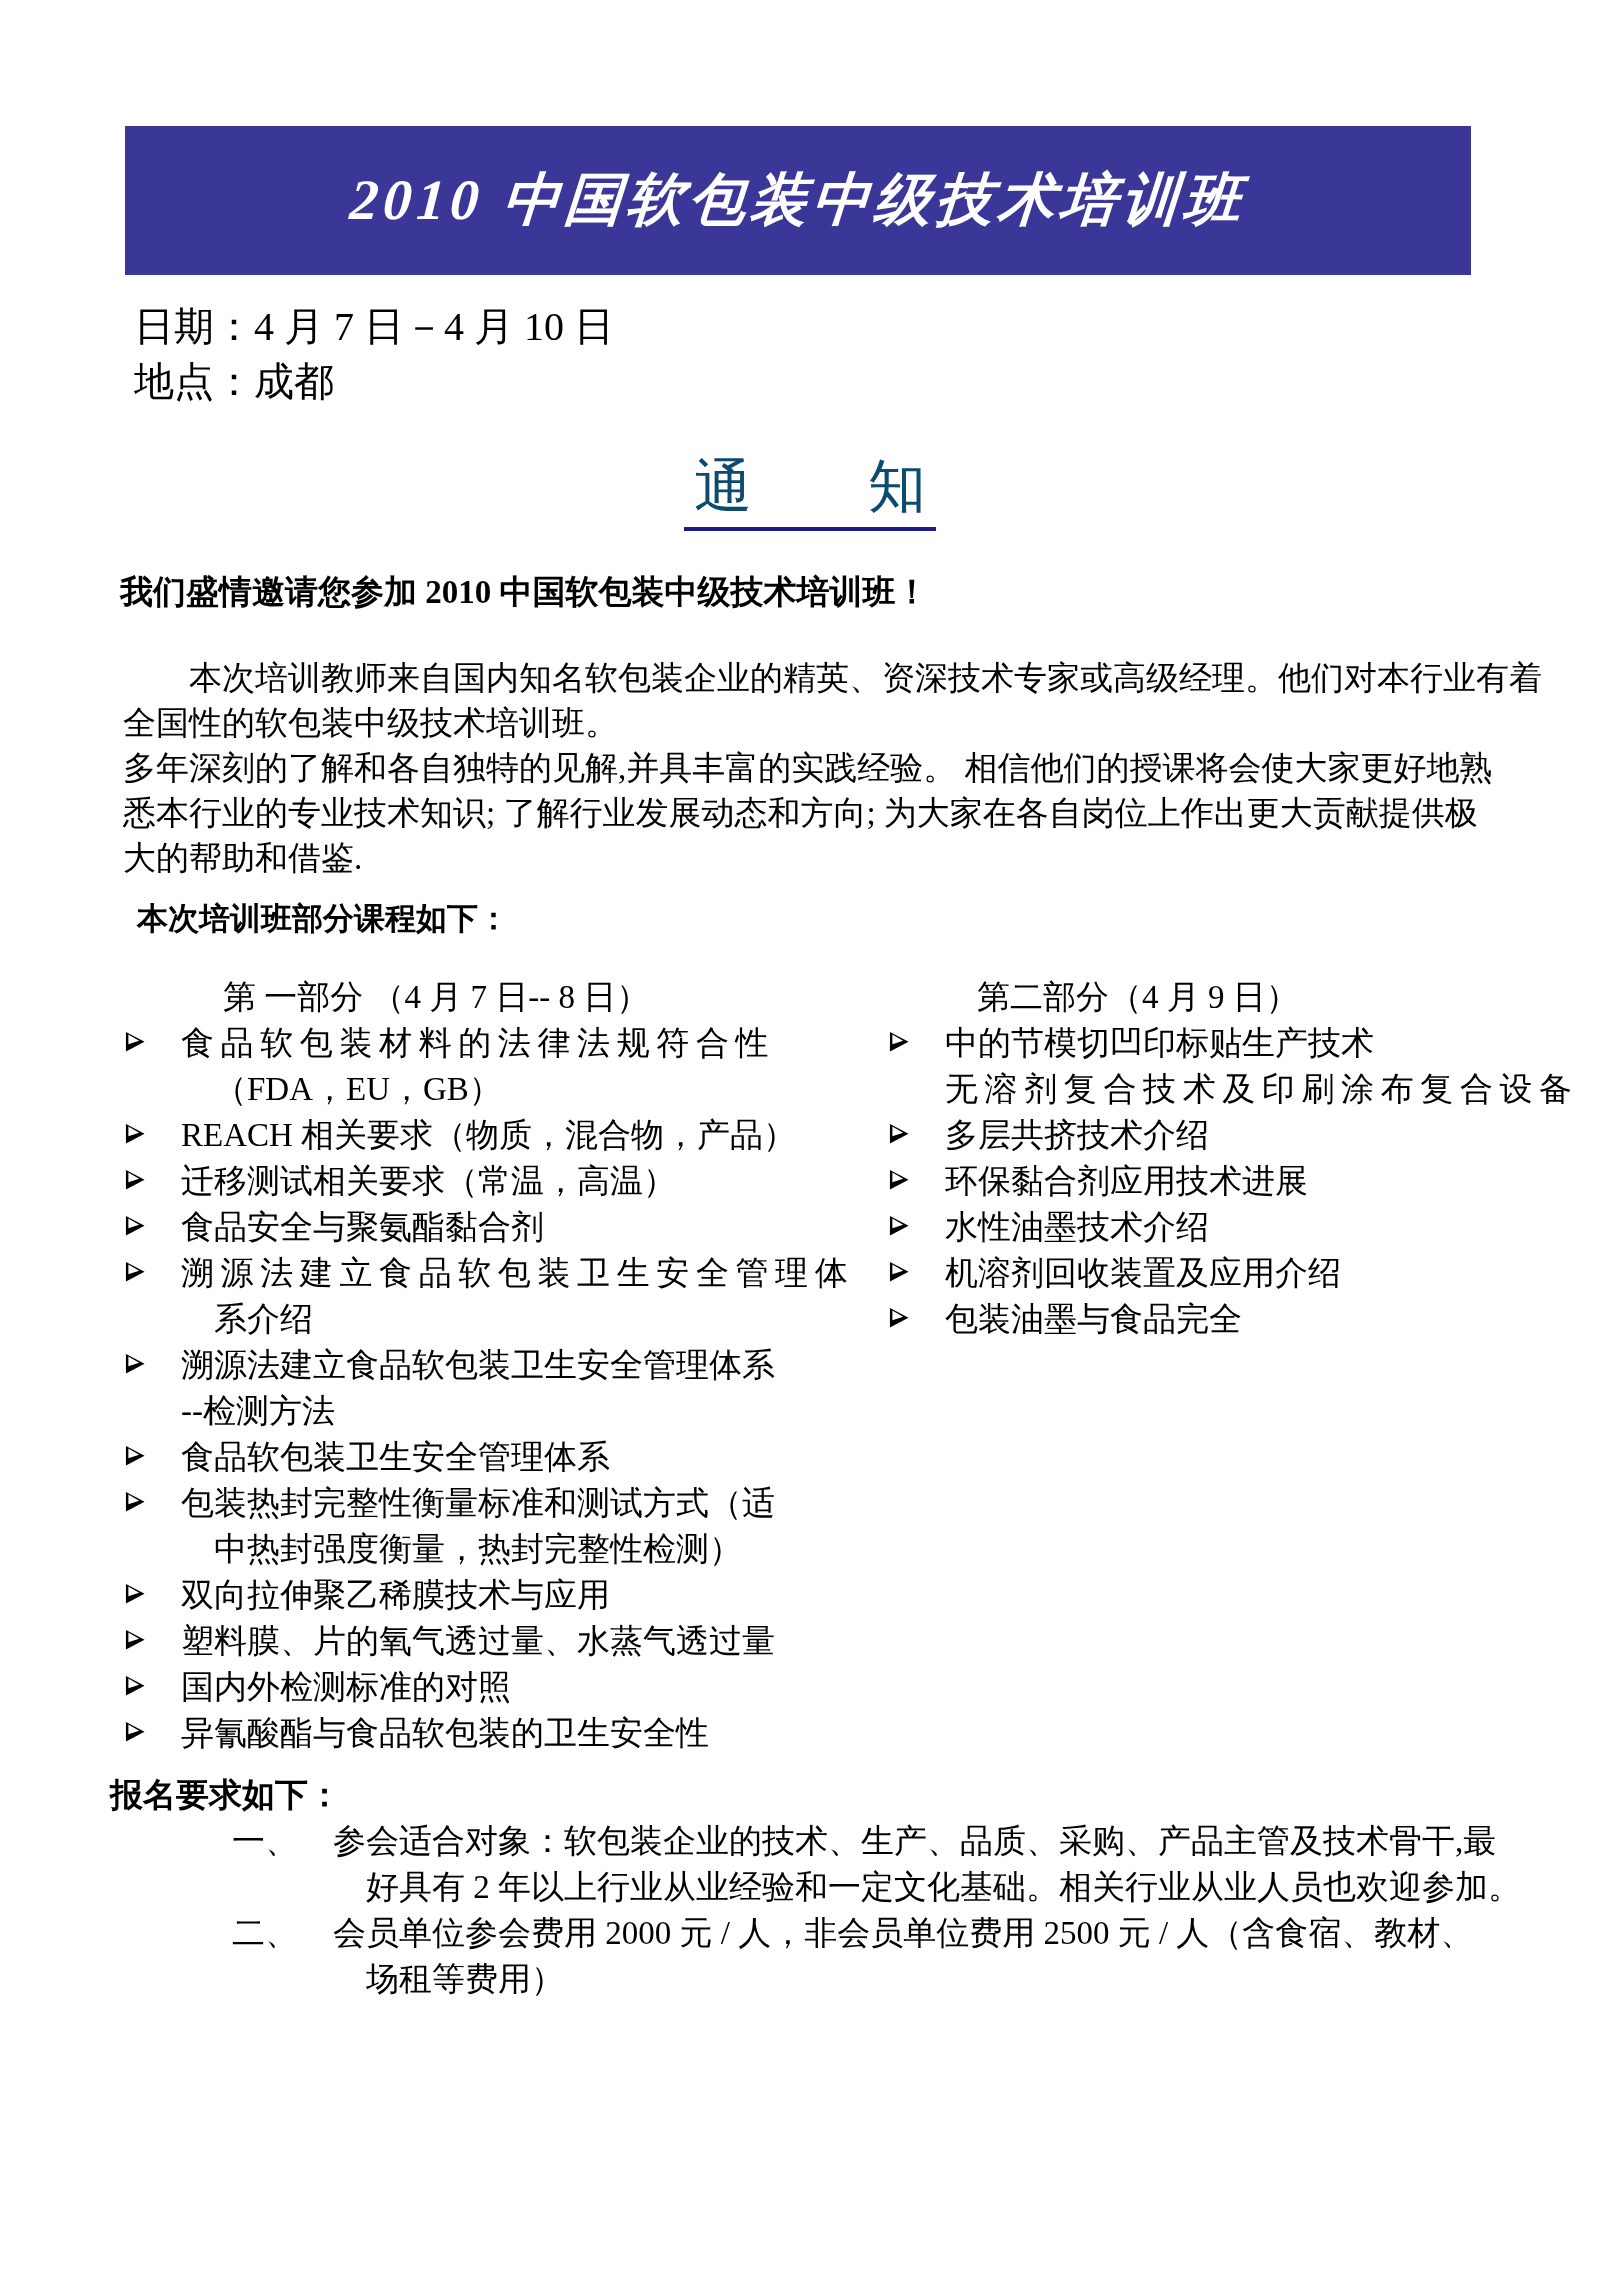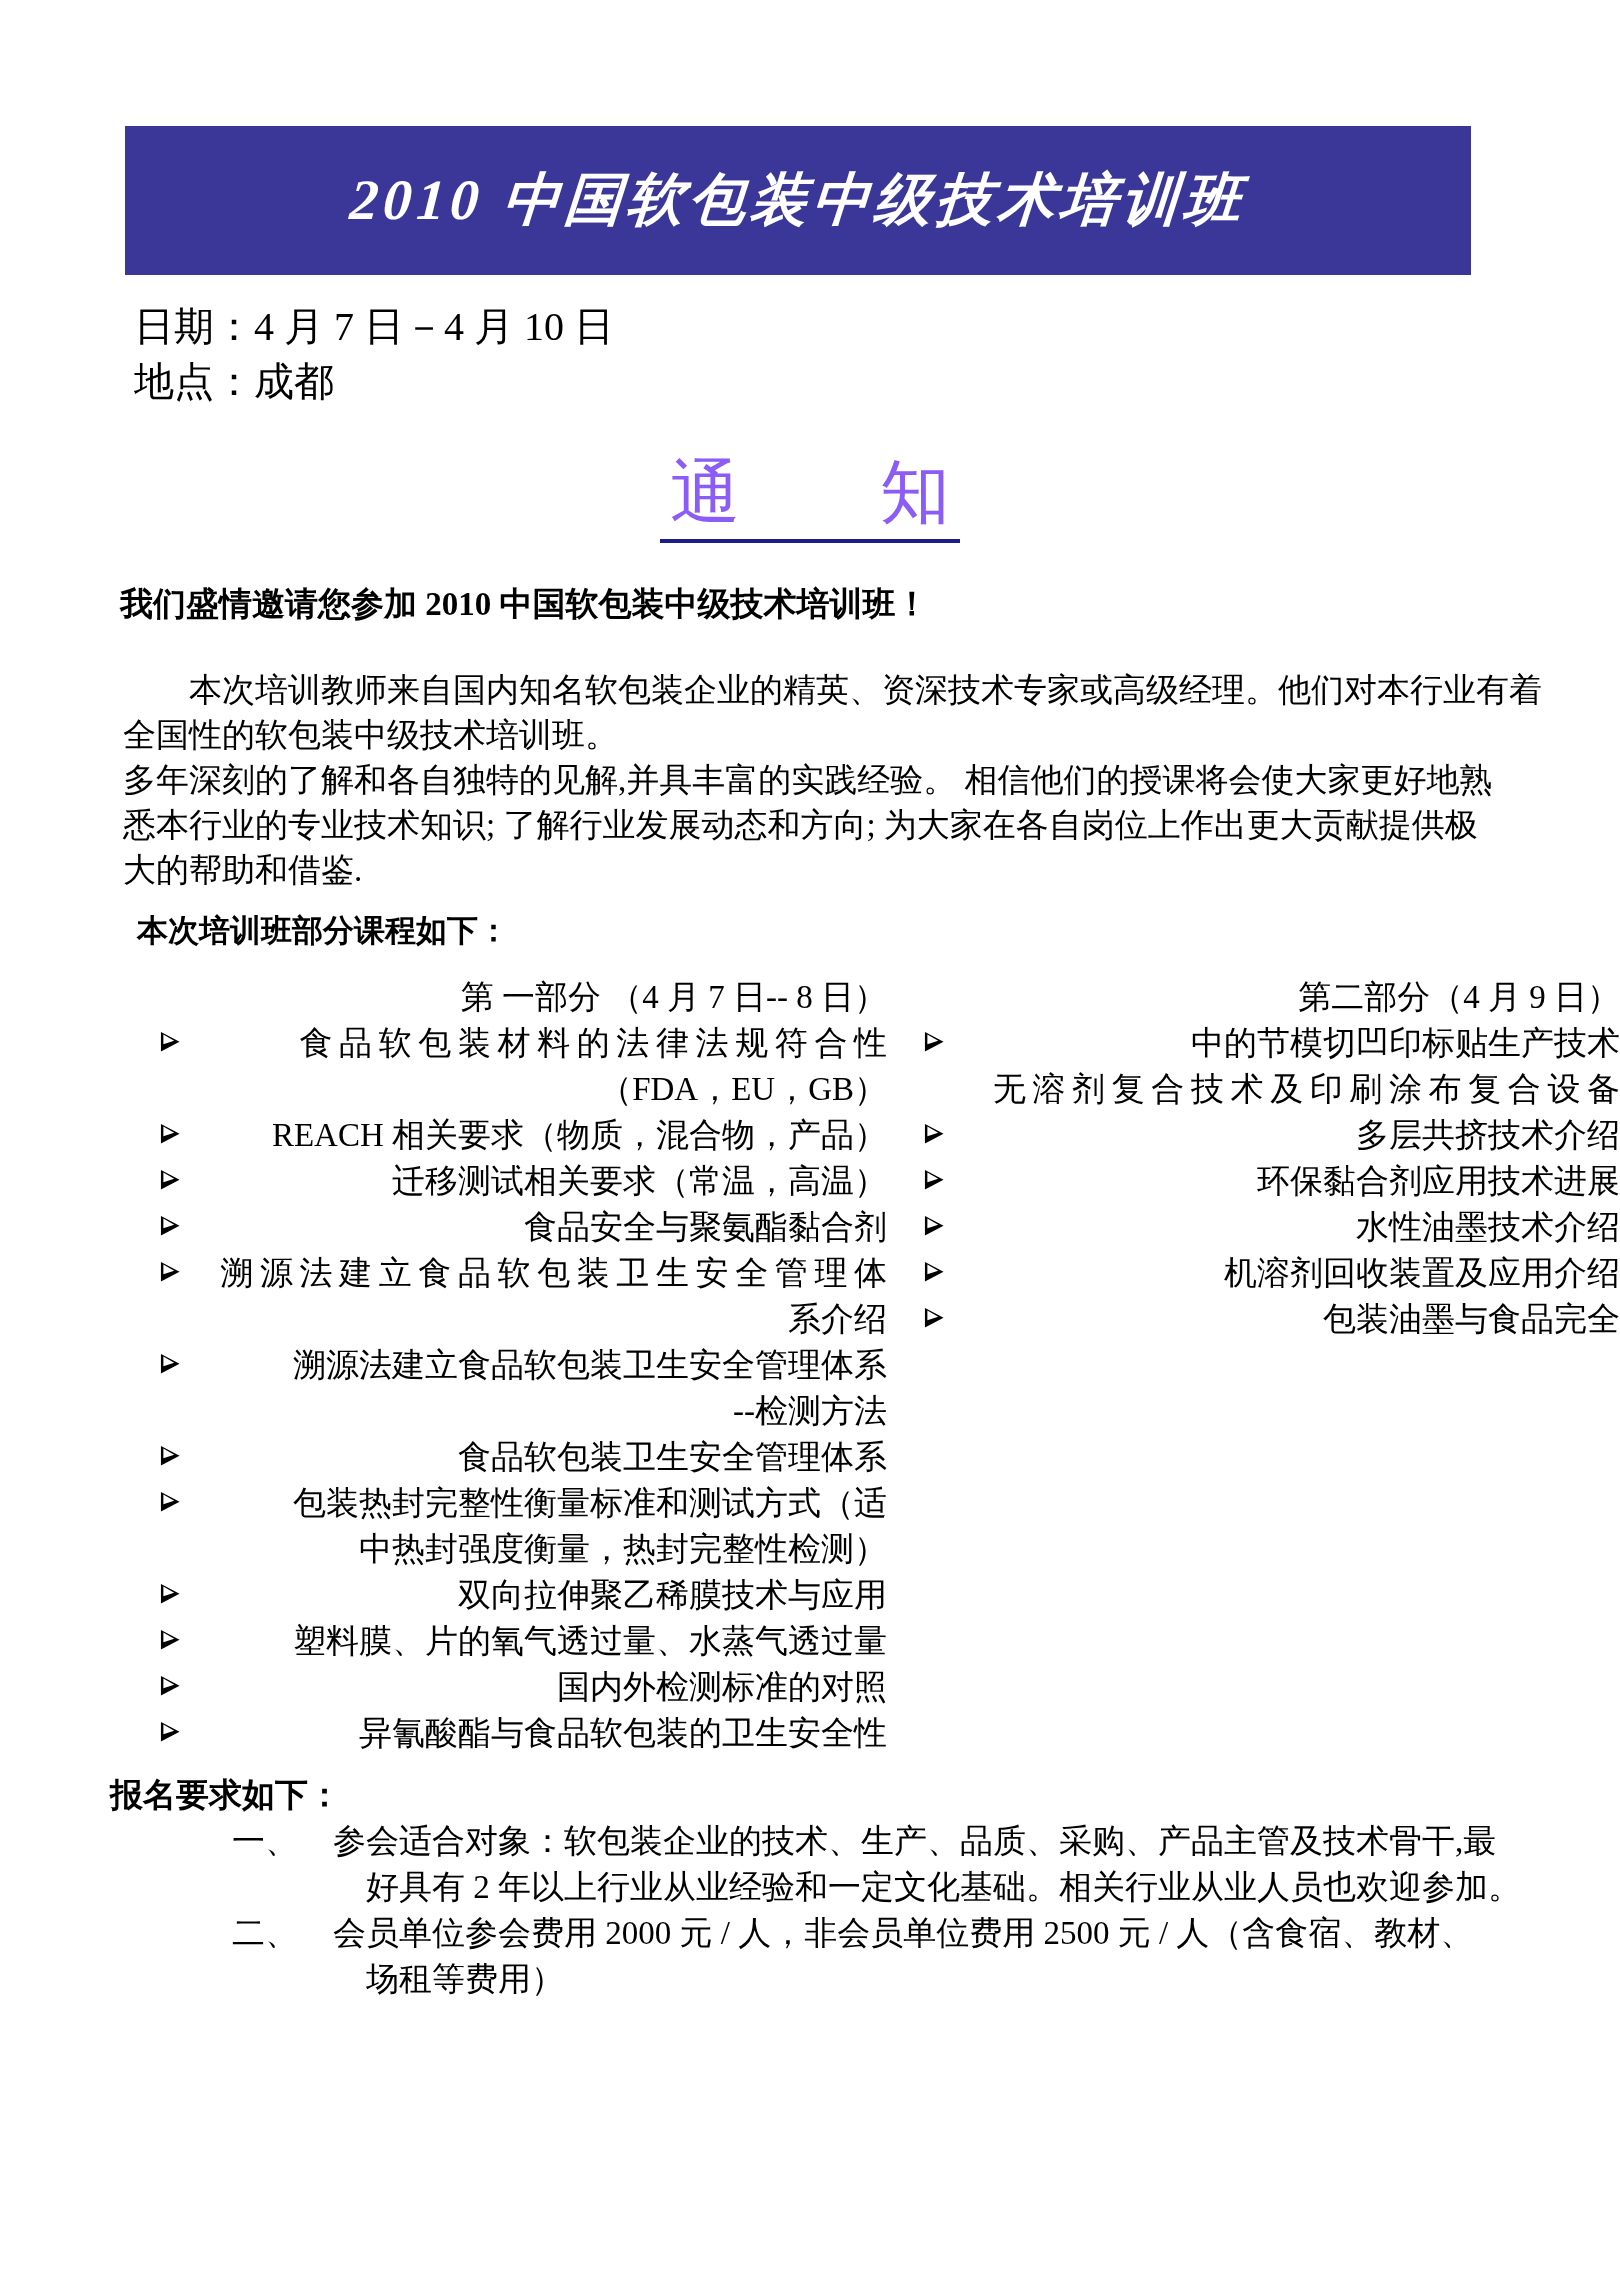"通 知" .notice-title { color: #8b5cf6 -> #0c4a6e; font-size: 70px -> 58px }
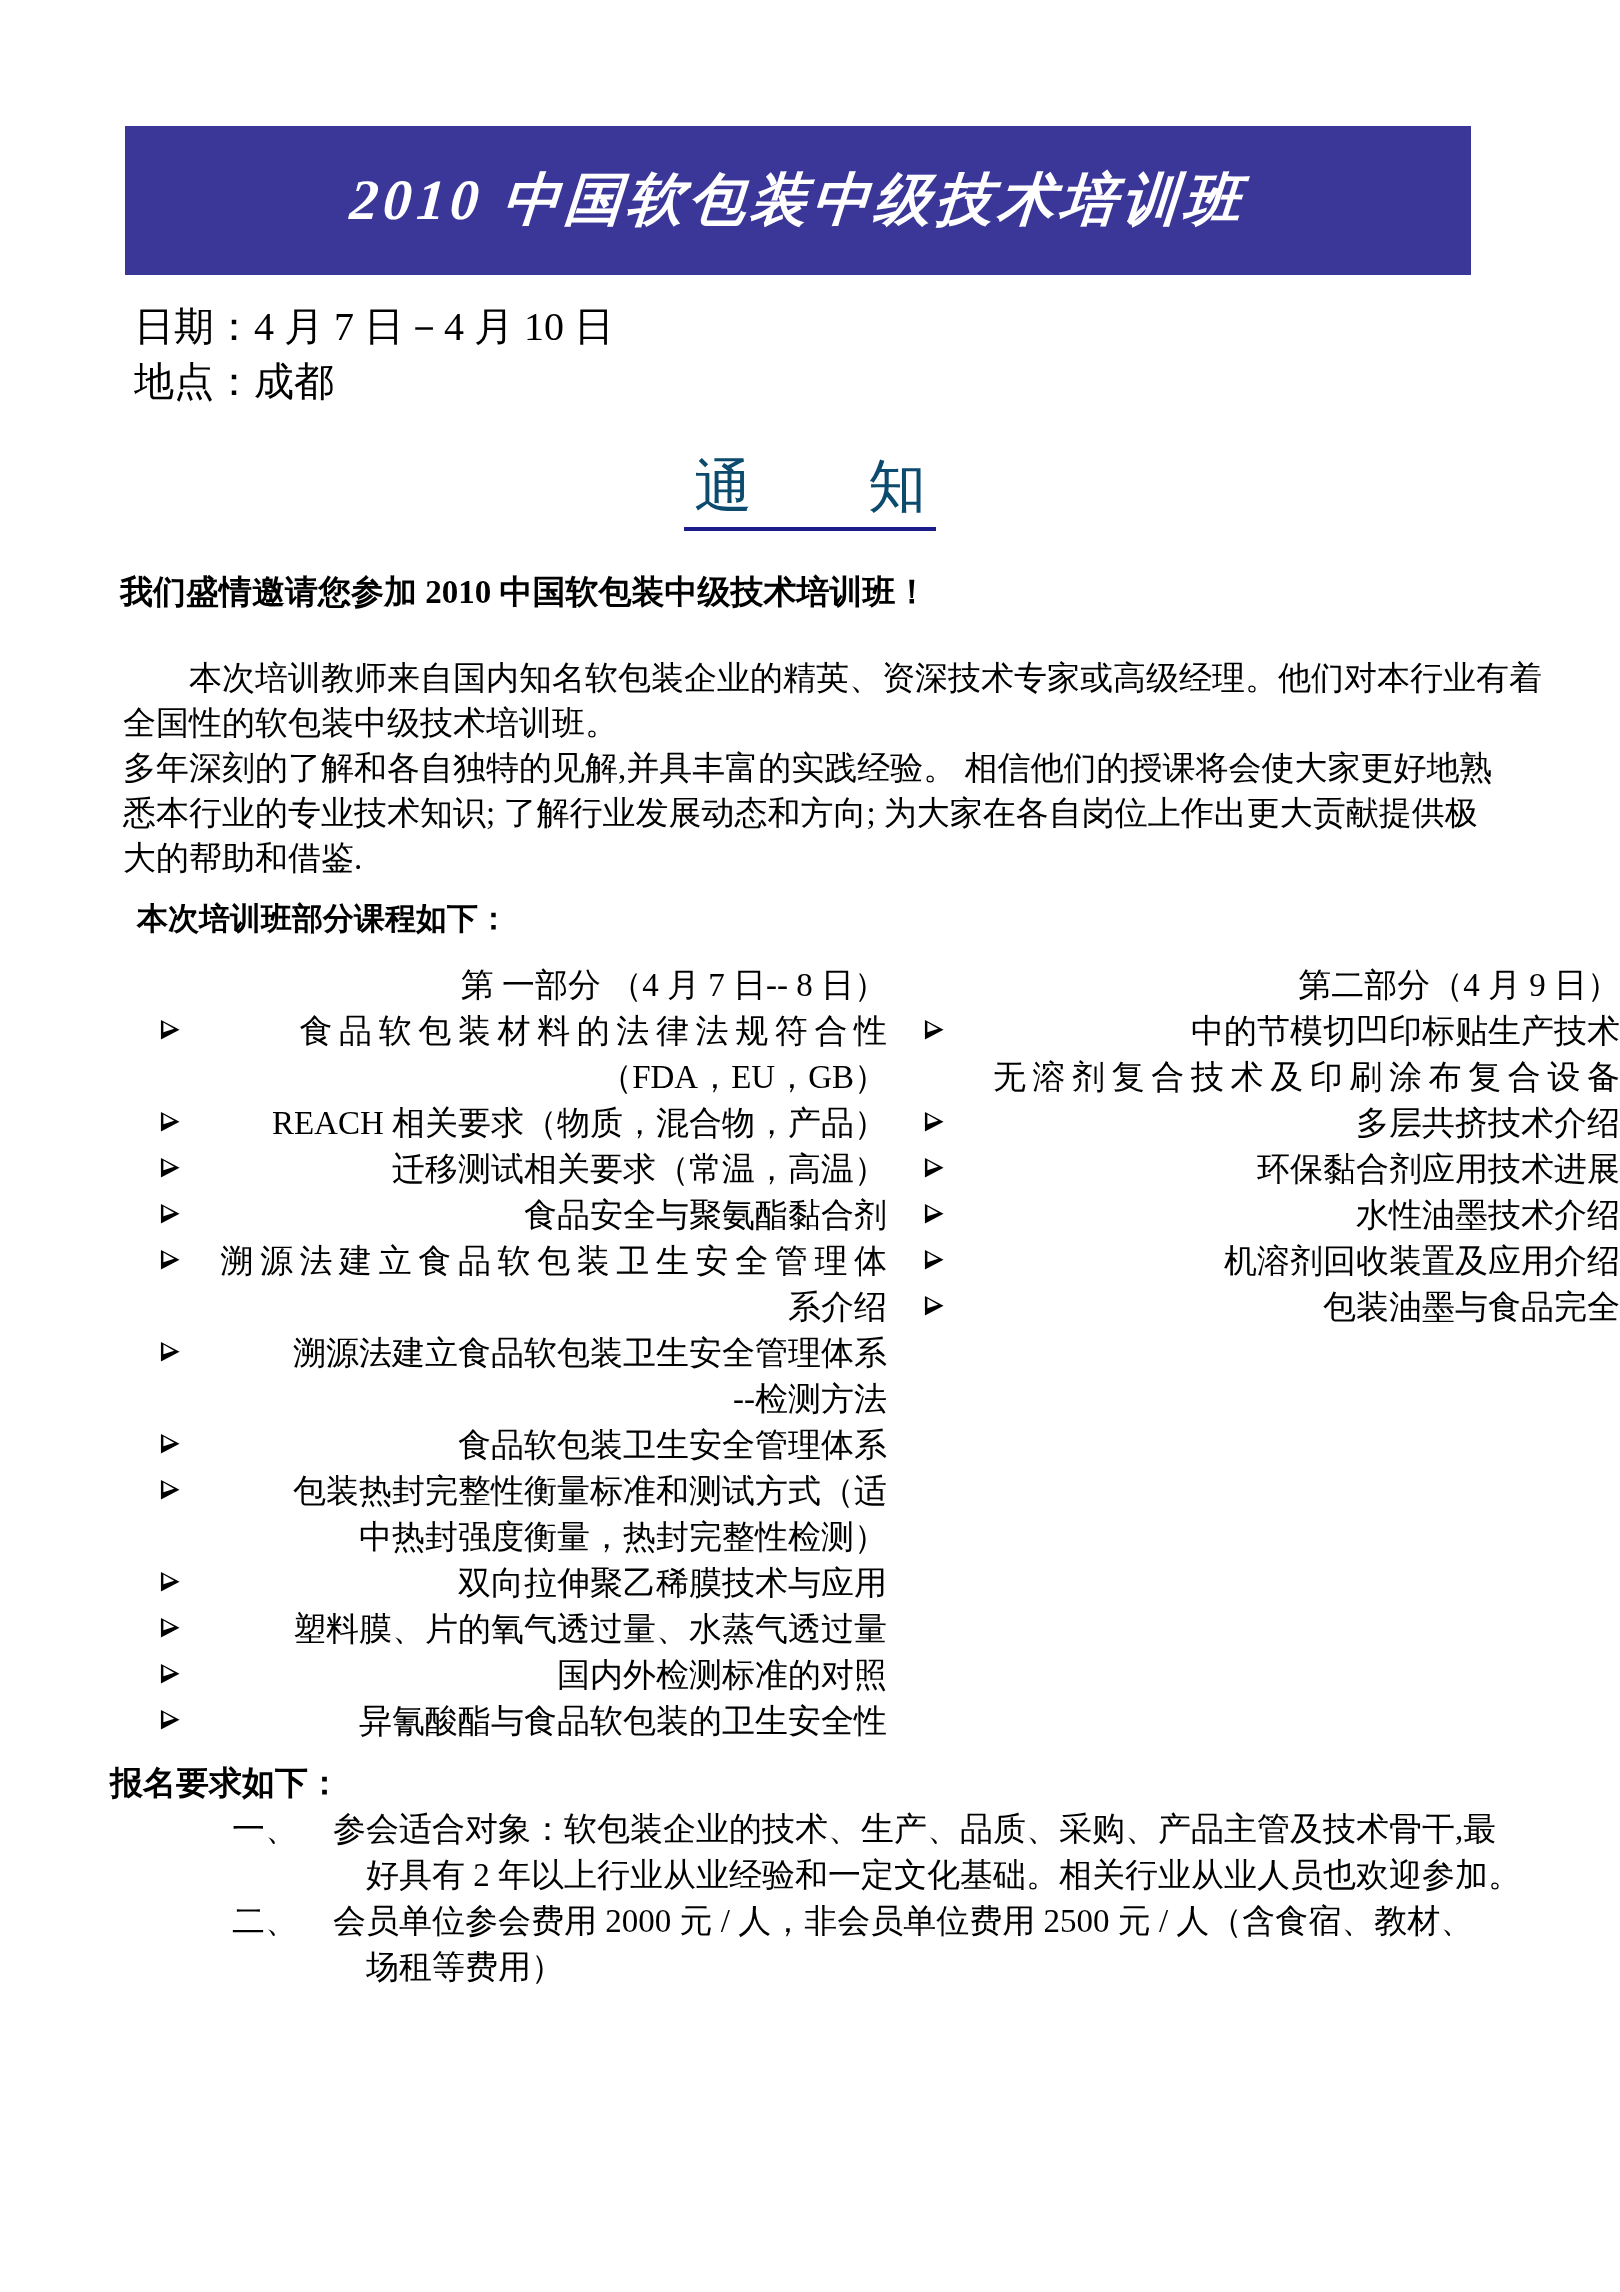"第 一部分 （4 月 7" .courses { margin: 20px 0 0 123px -> 32px 0 0 123px; text-align: right -> none }
